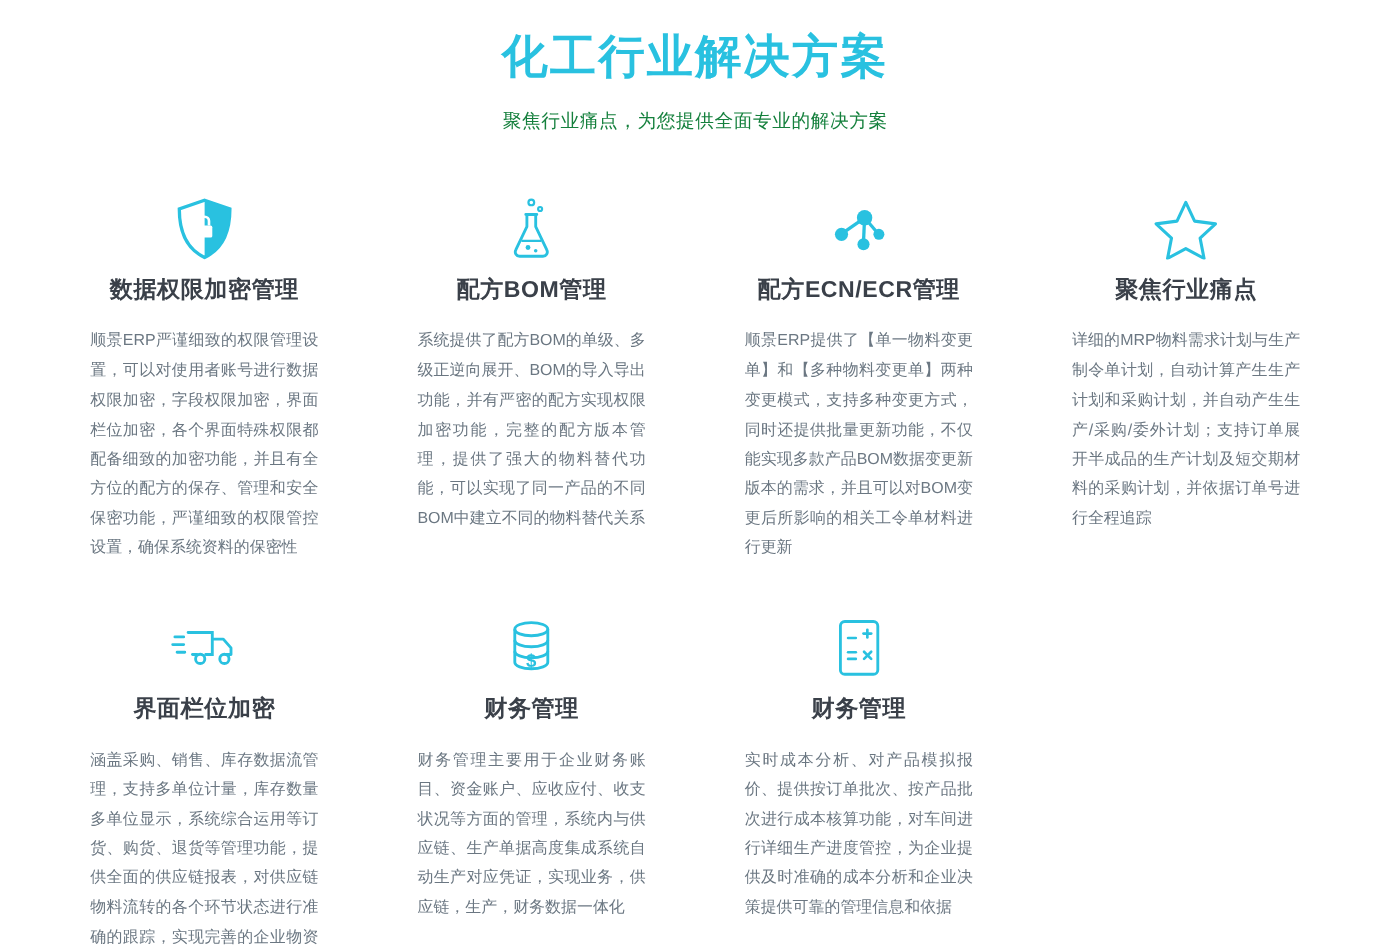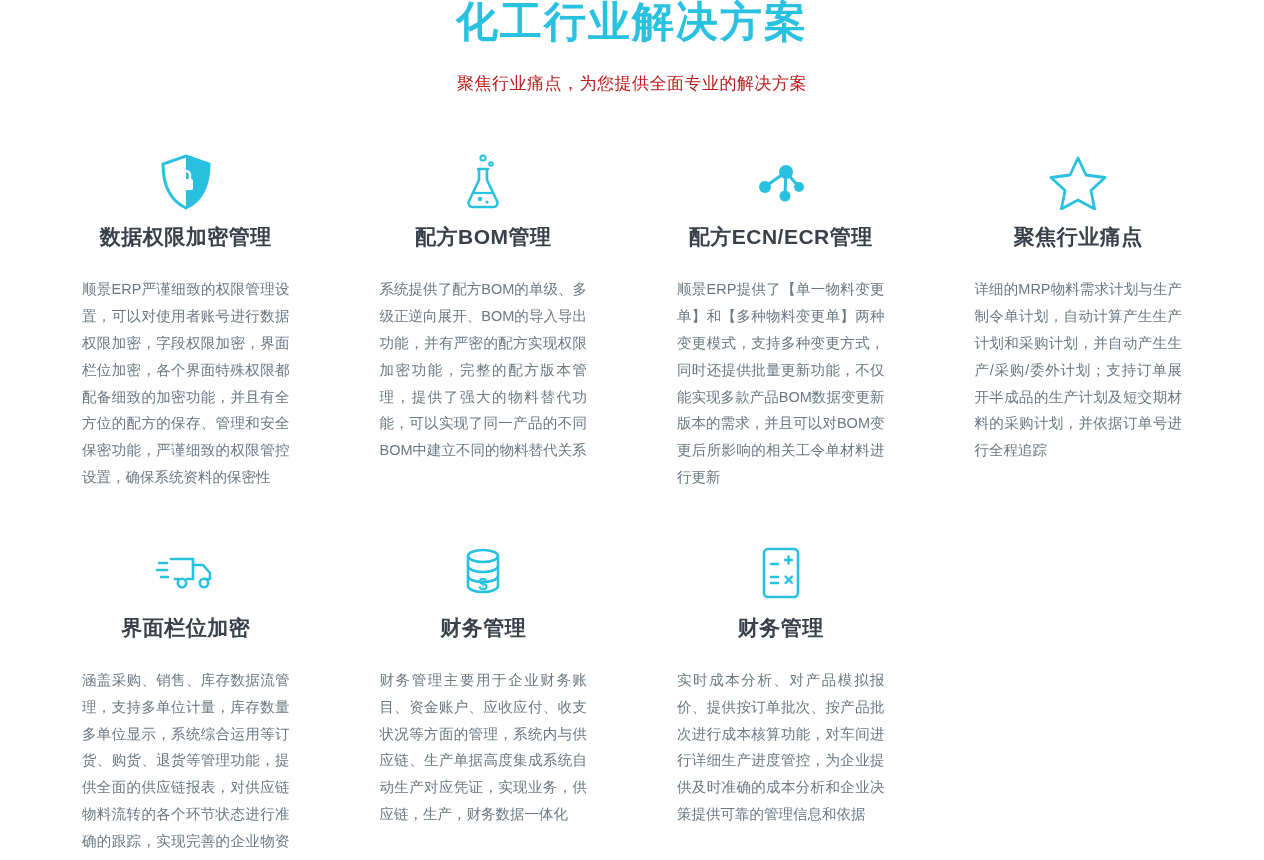"化工行业解决方案" .header { font-family: Liberation Mono, monospace -> none; padding-top: none -> 26px }
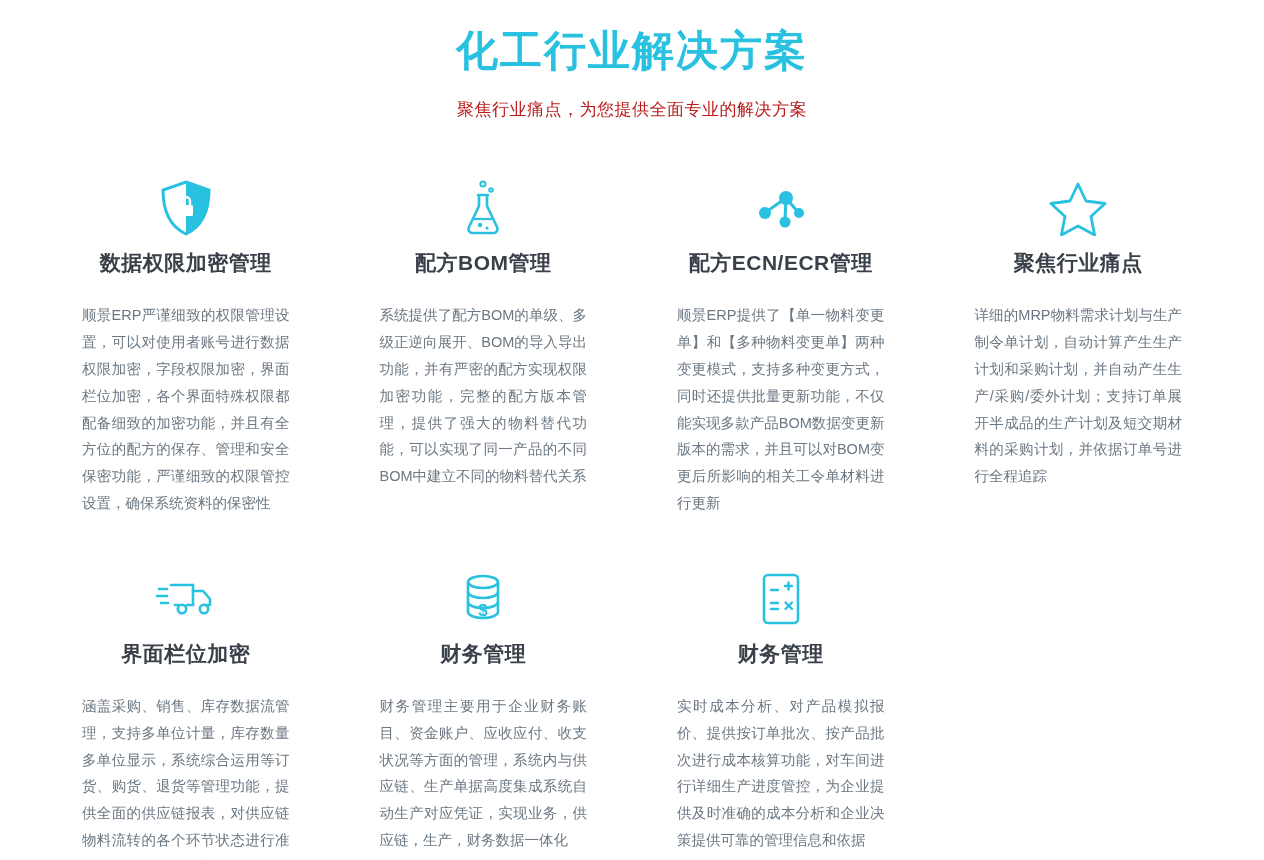"聚焦行业痛点，为您提供全面专业的解决方案" .subtitle { color: #b91c1c -> #15803d }
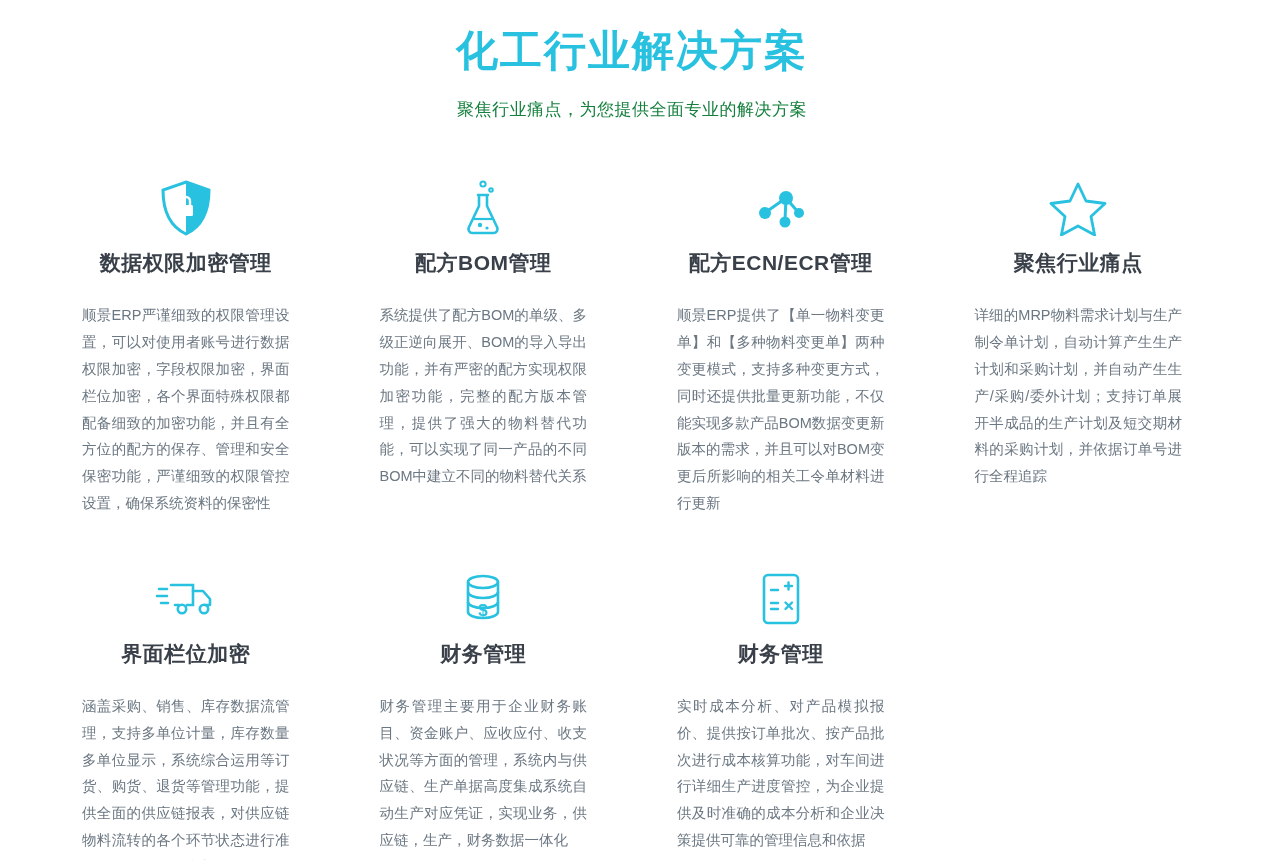"顺景ERP严谨细致的权限管理设置，可以对使用者账号进行数据权限加密，字段权限加密" .card-desc { margin: 5px -> 0 }
